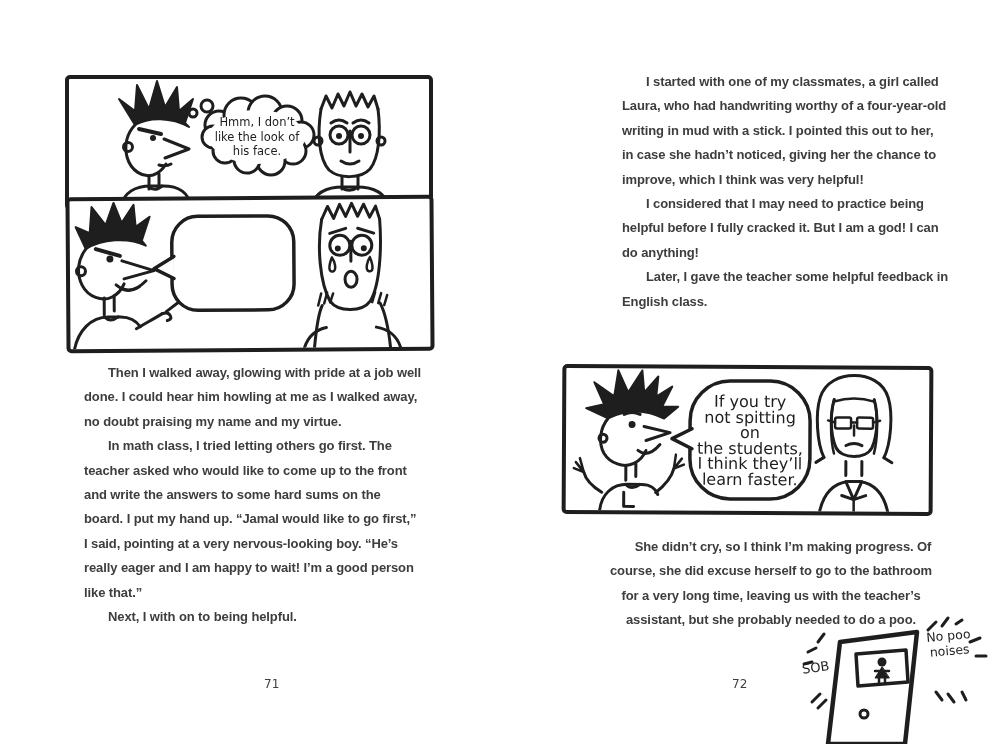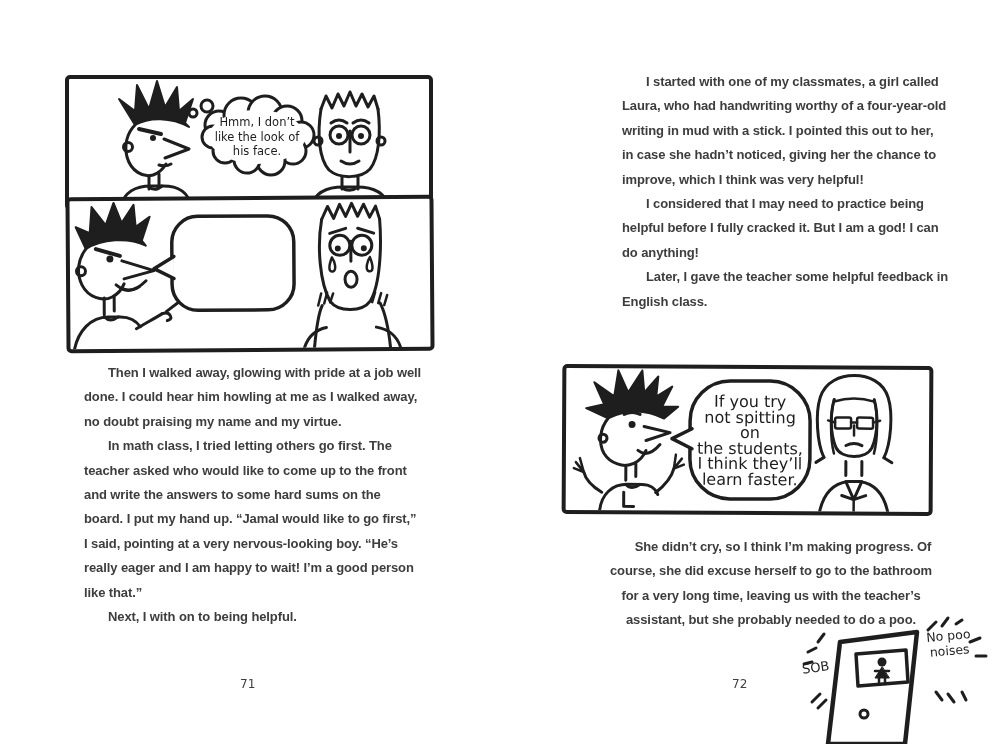"71" .pagenum { margin-left: none -> 24px }
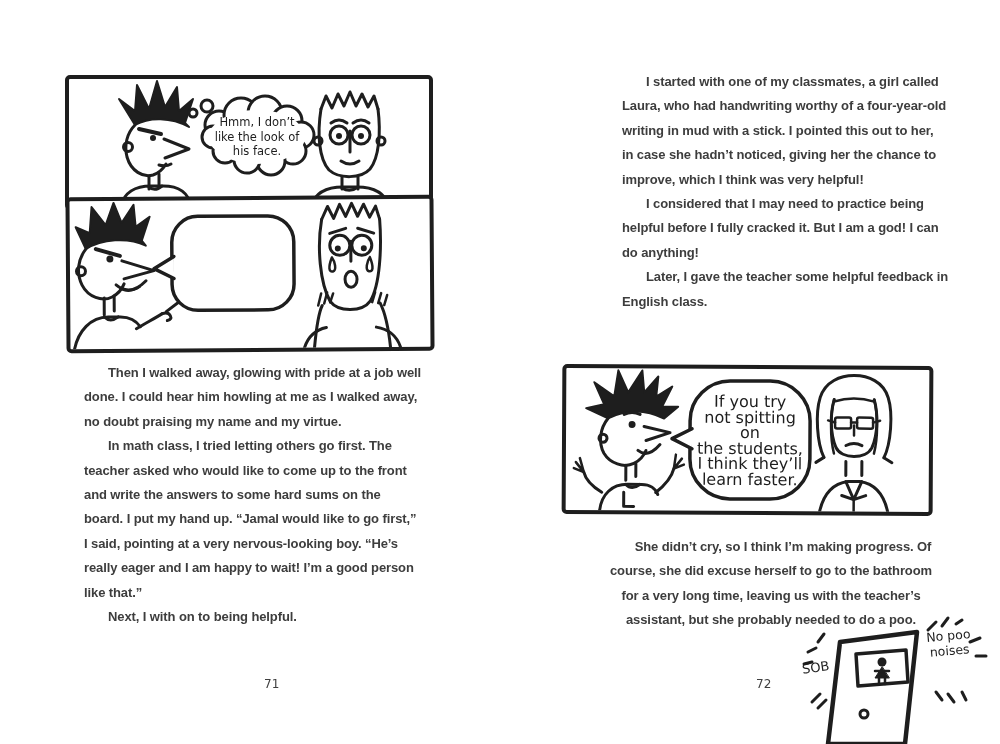"72" #pn72 { left: 732px -> 708px }
